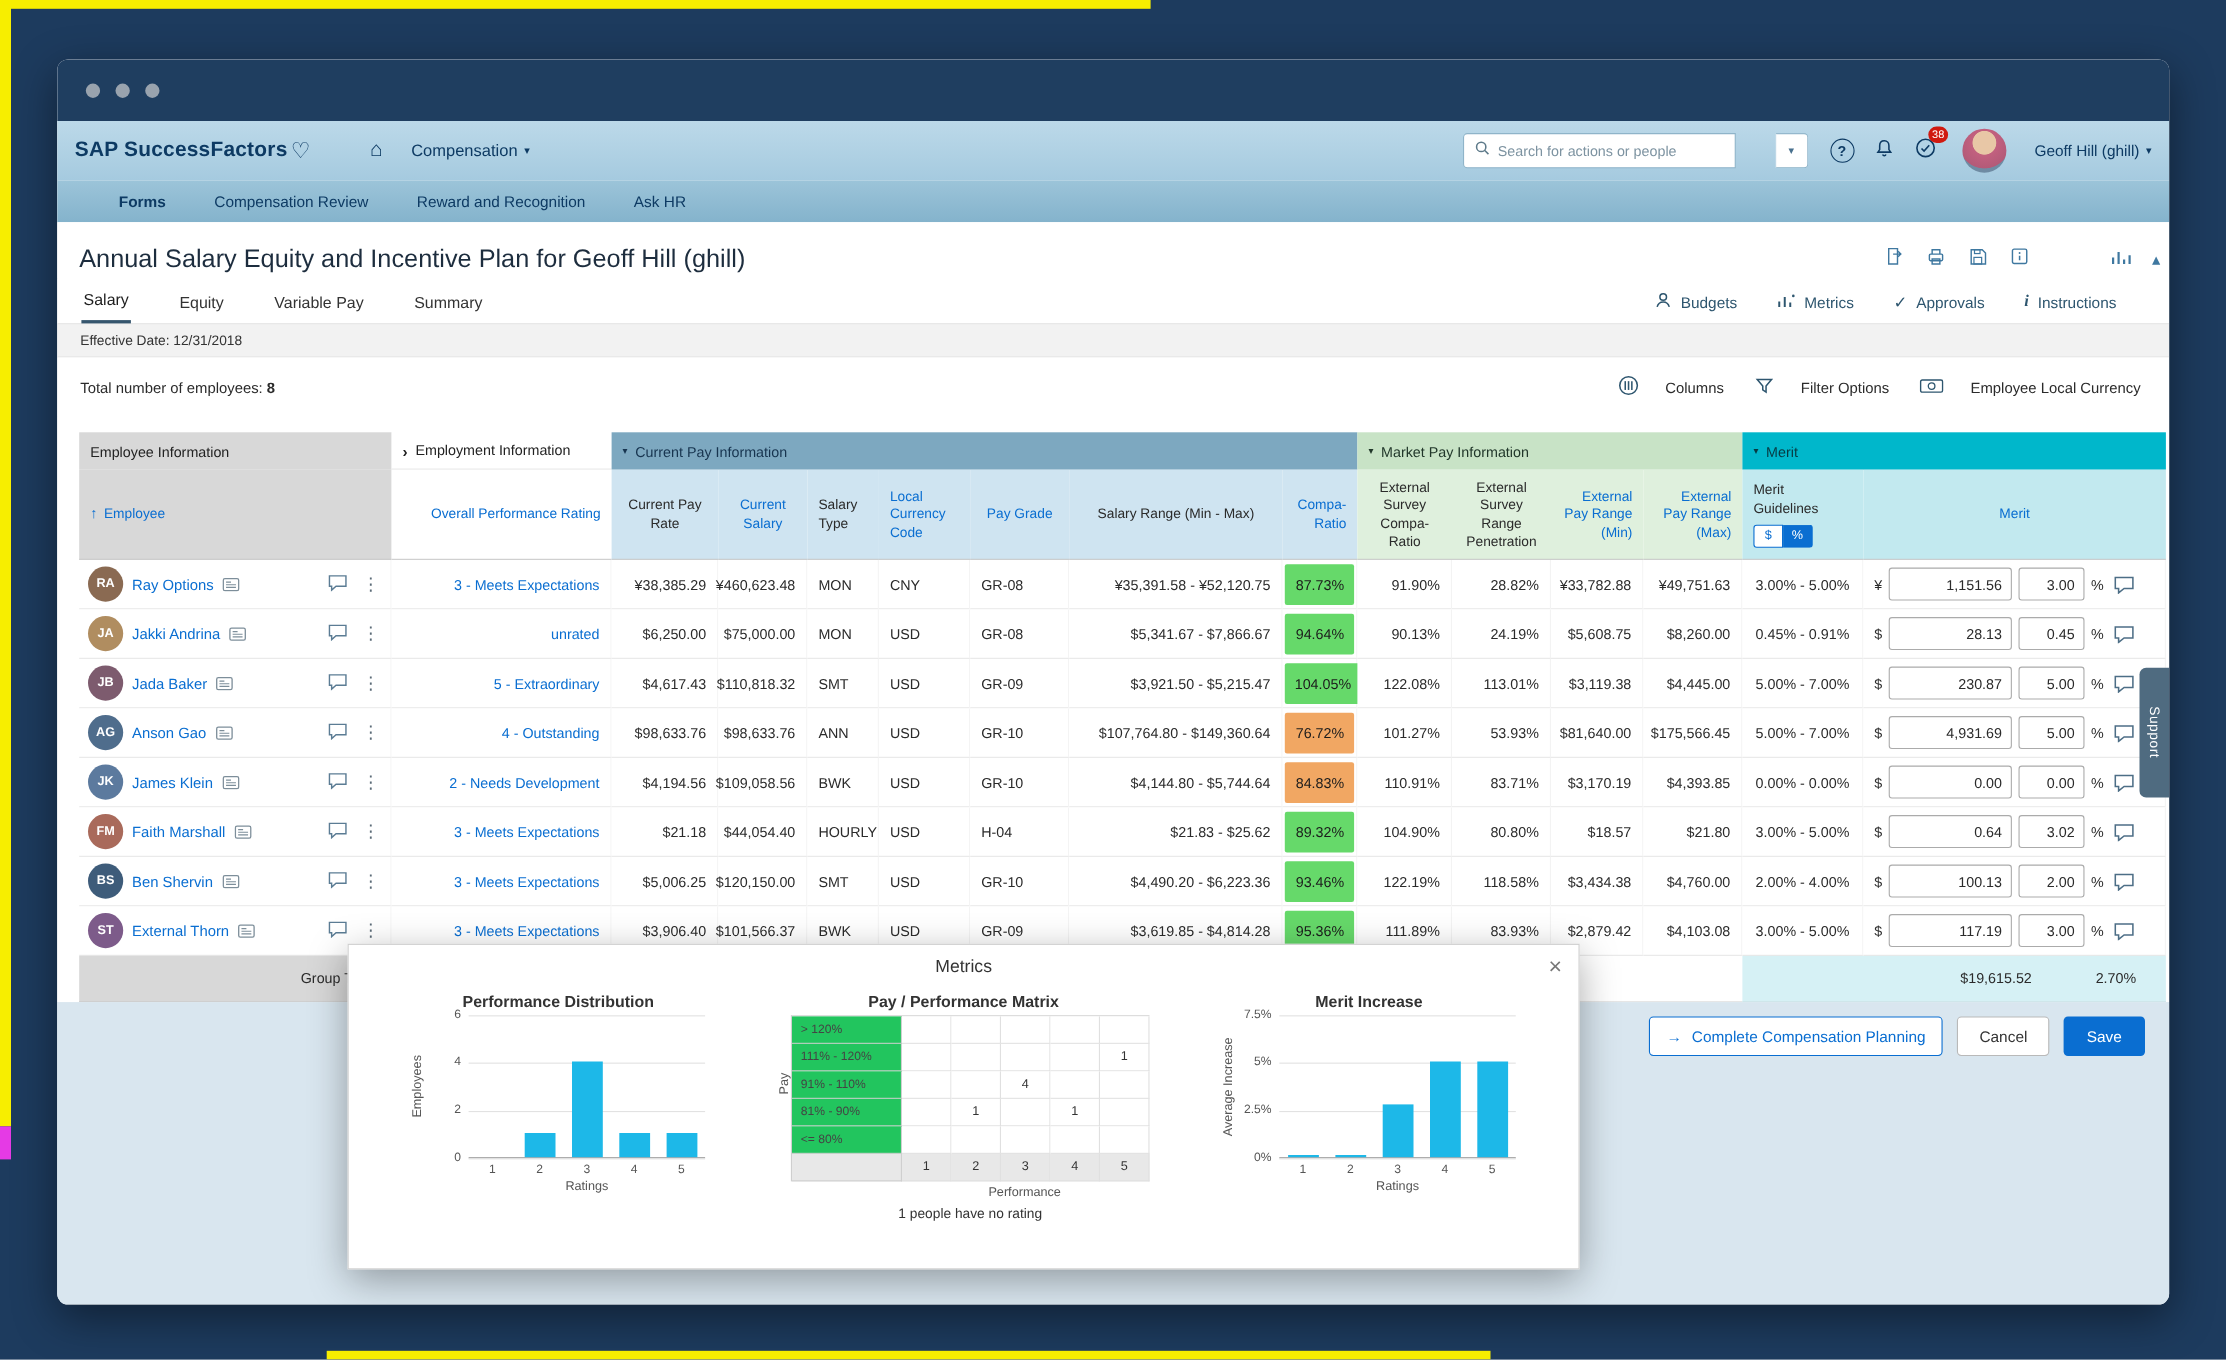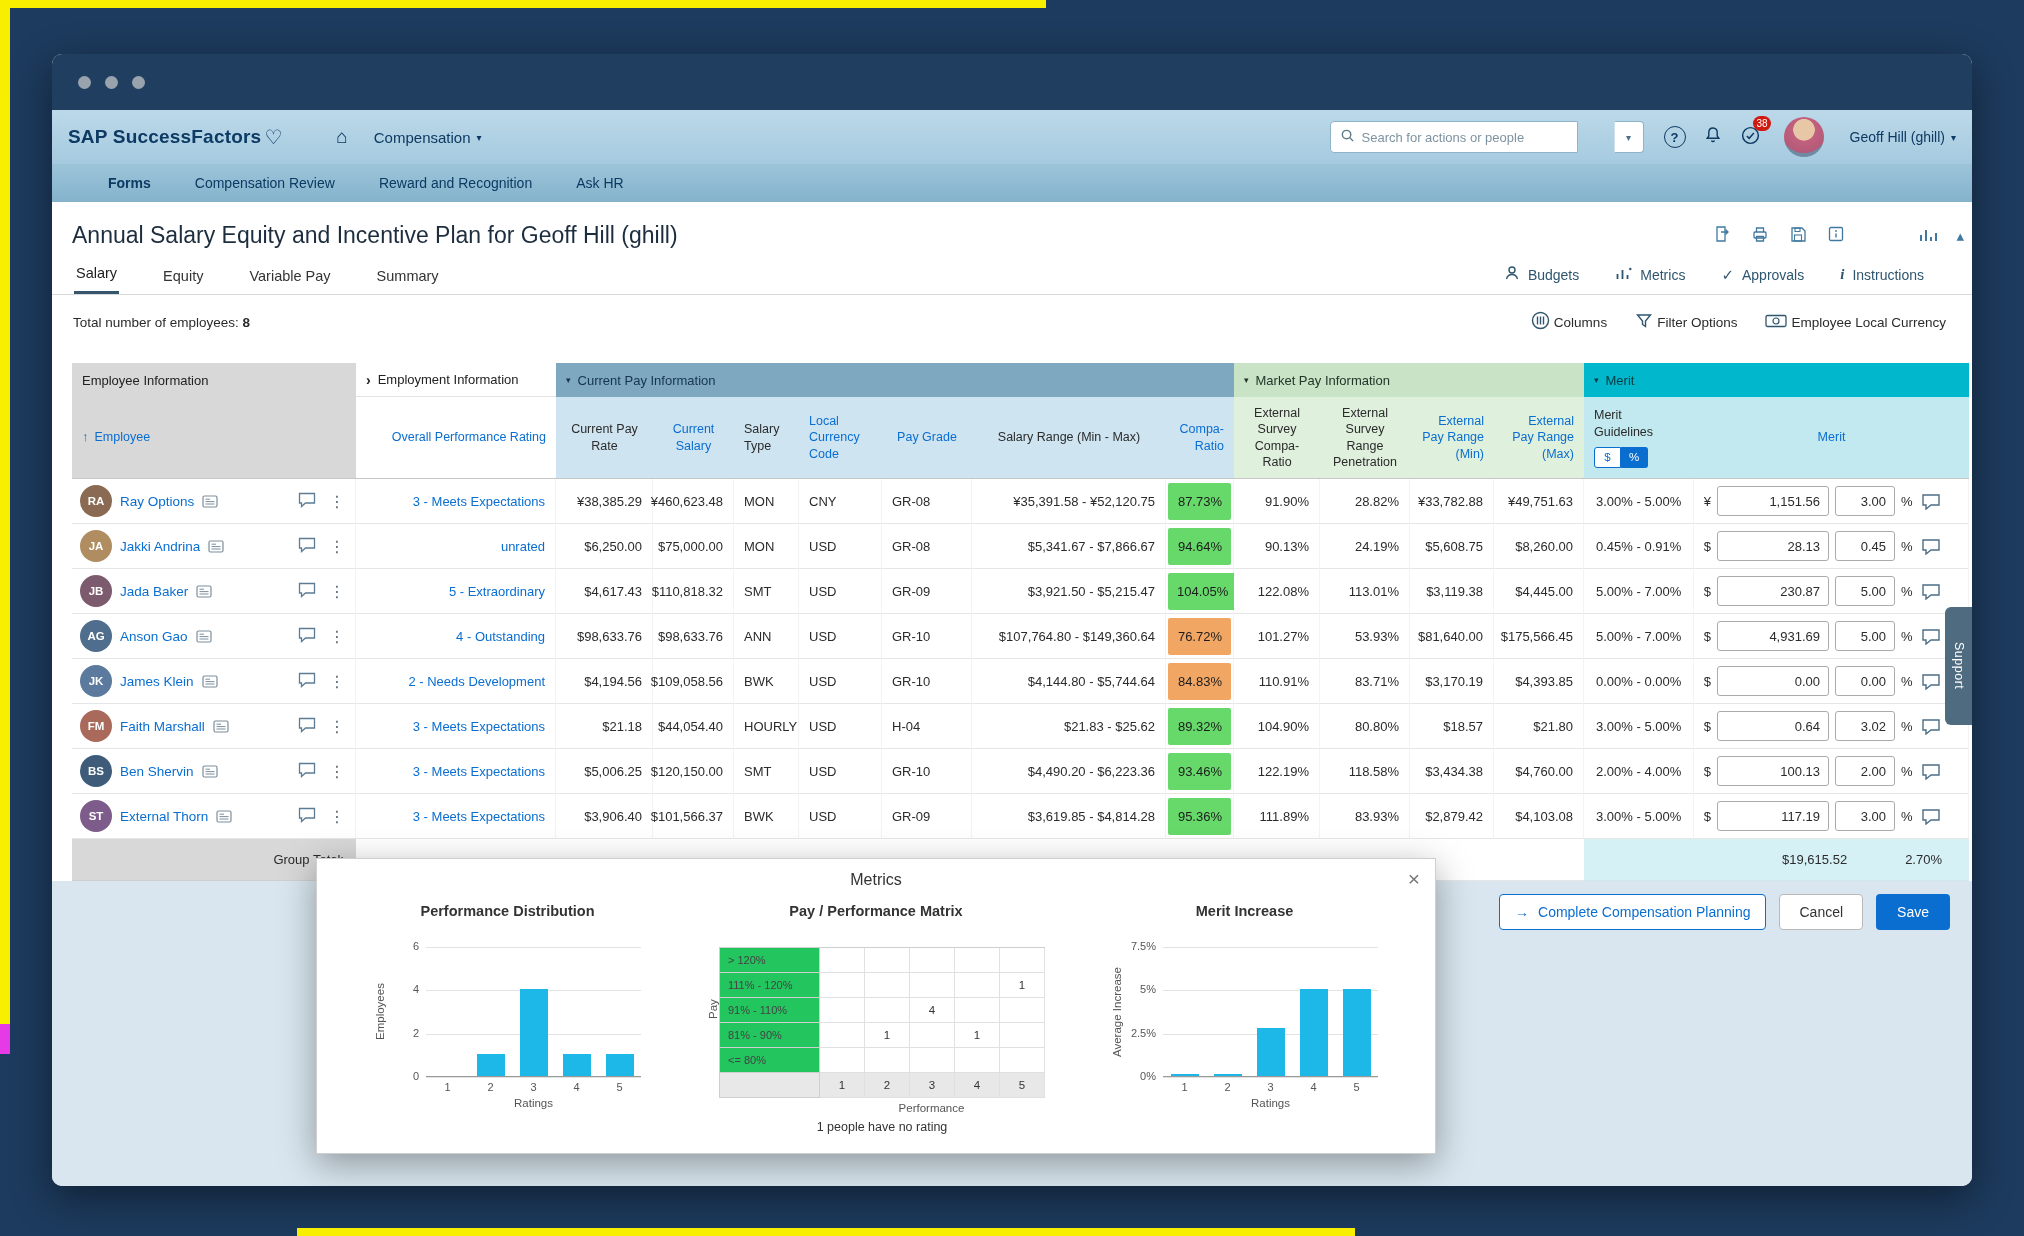"Effective Date: 12/31/2018" div.effective { html: none -> <div> <span>Effective Date: 12/31/2018</span> </div> }
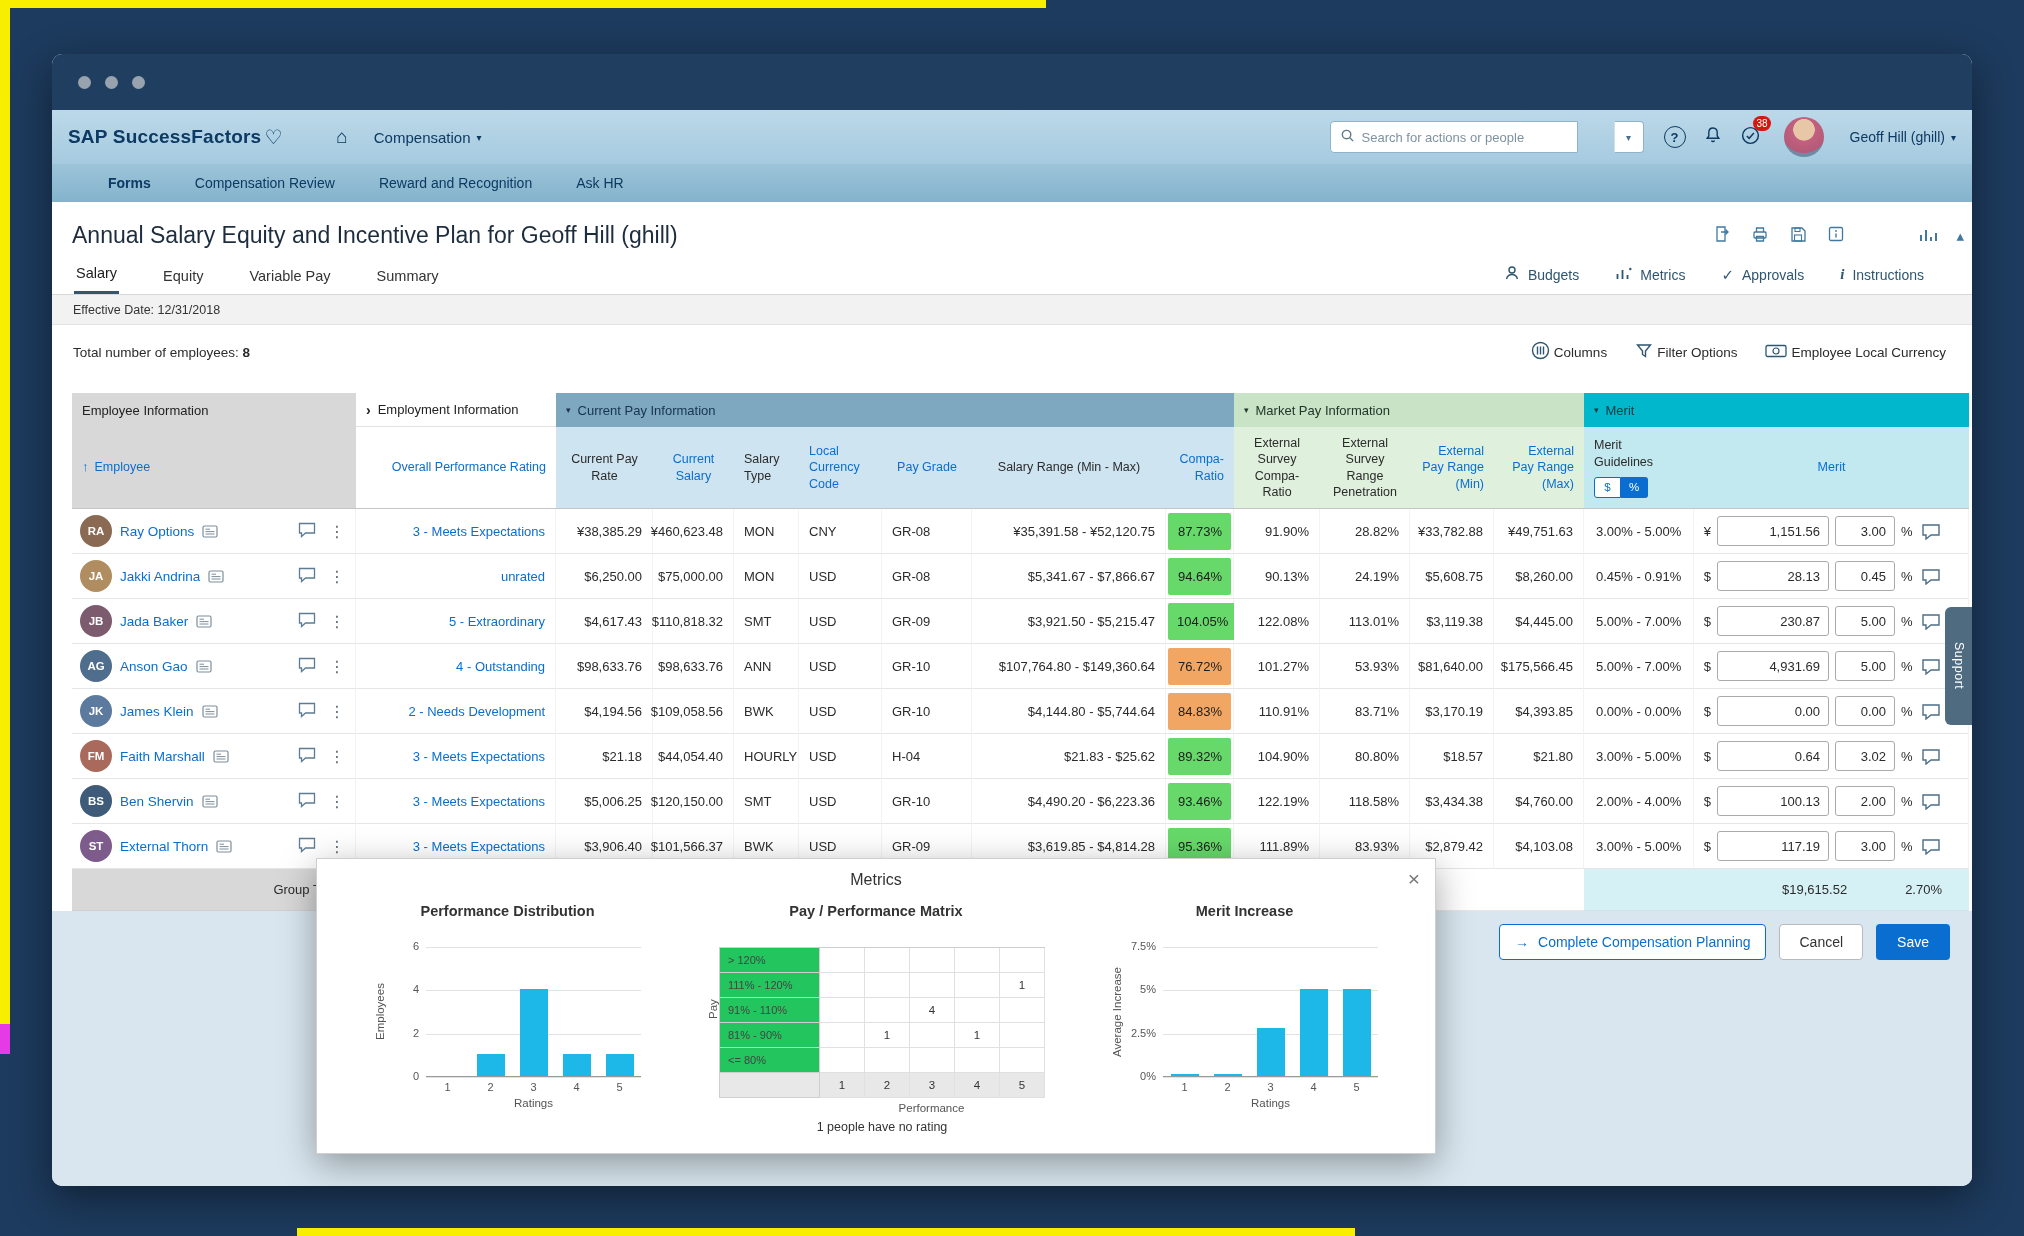"Columns" .toolbar-item { gap: 4px -> 24px }
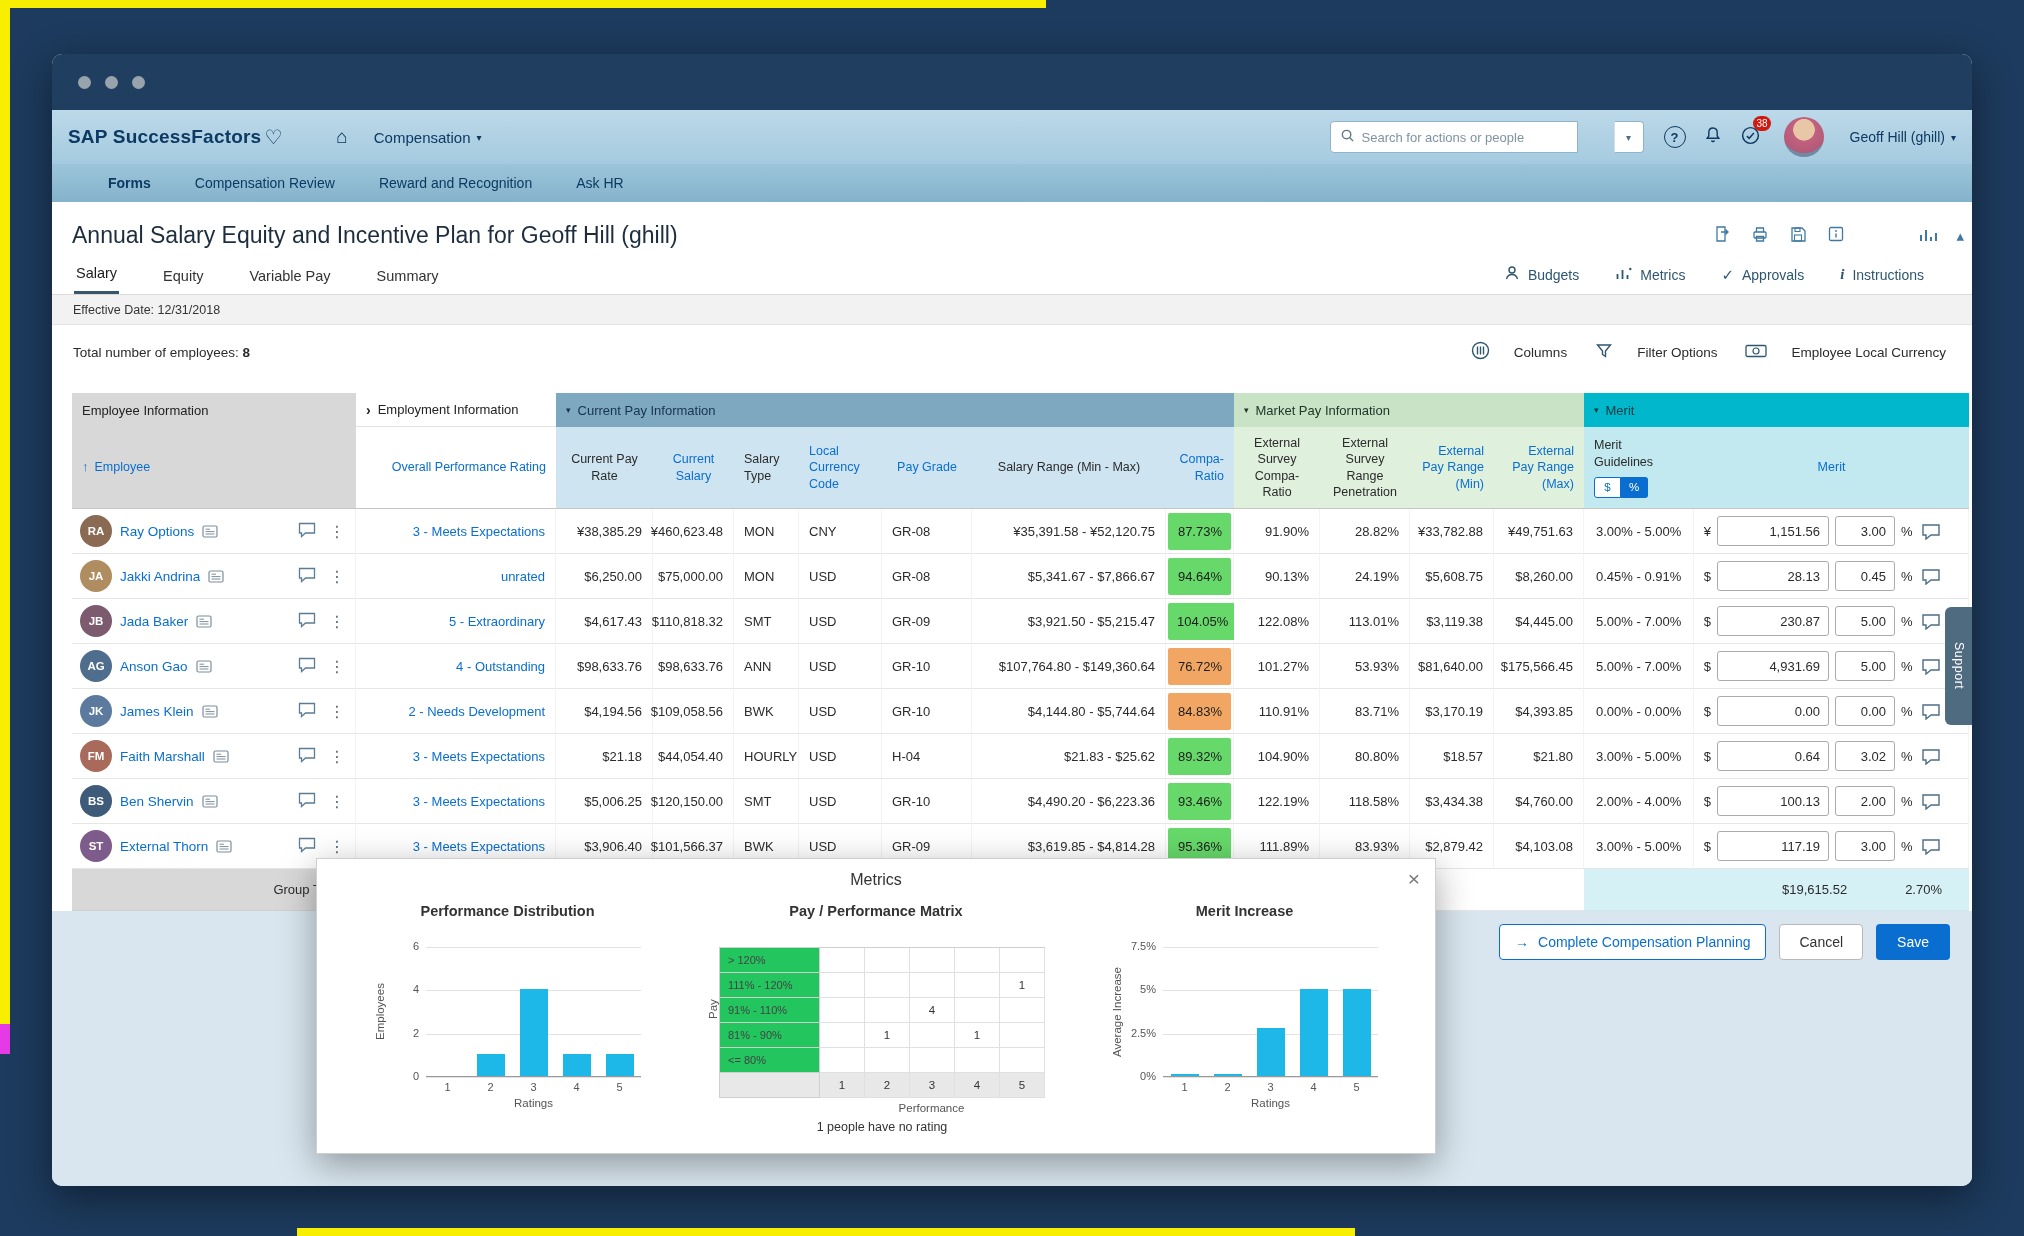"Performance Distribution" .ctitle { margin-bottom: 28px -> 4px }
